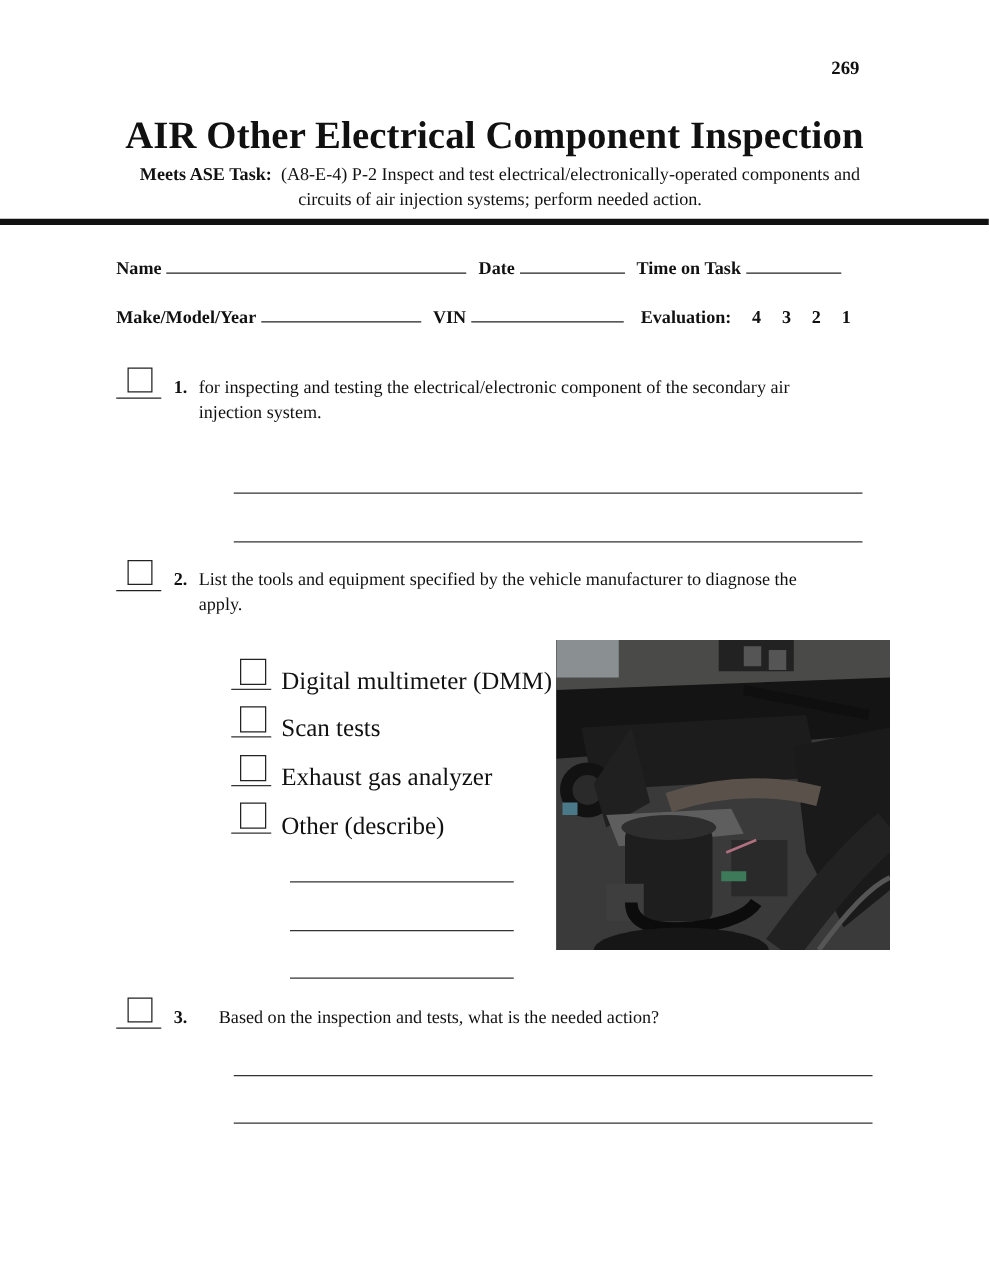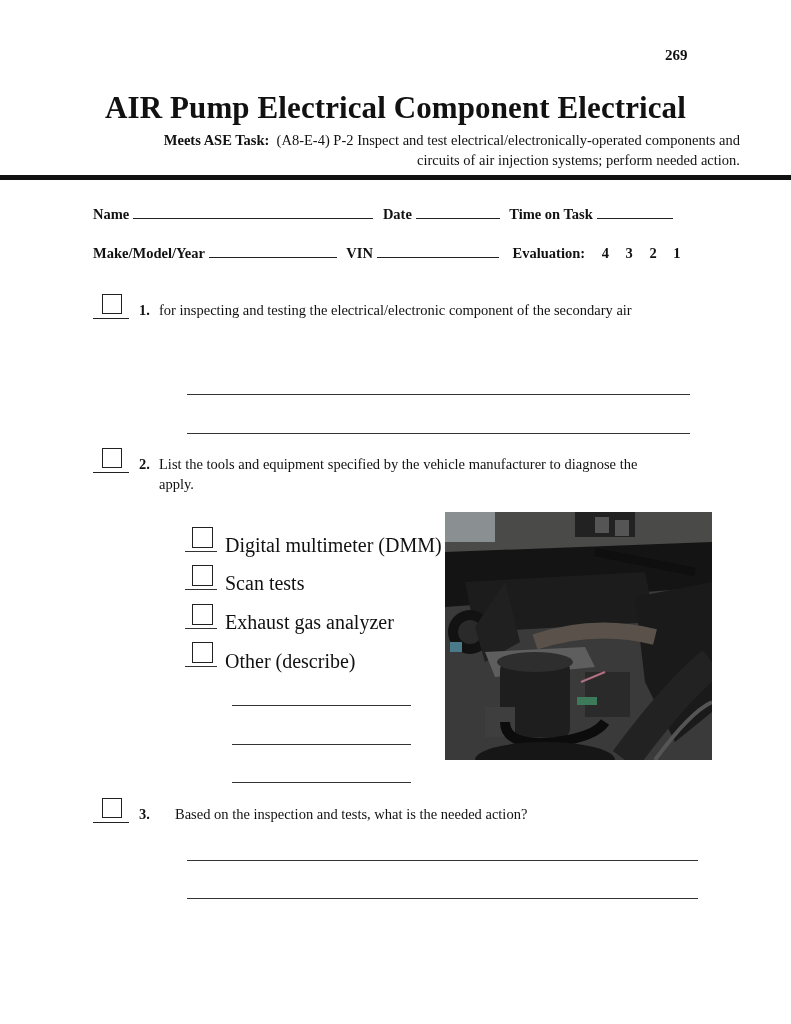"AIR Pump Electrical Component Electrical" div.abs { text: Pump Electrical Component Electrical -> Other Electrical Component Inspection }
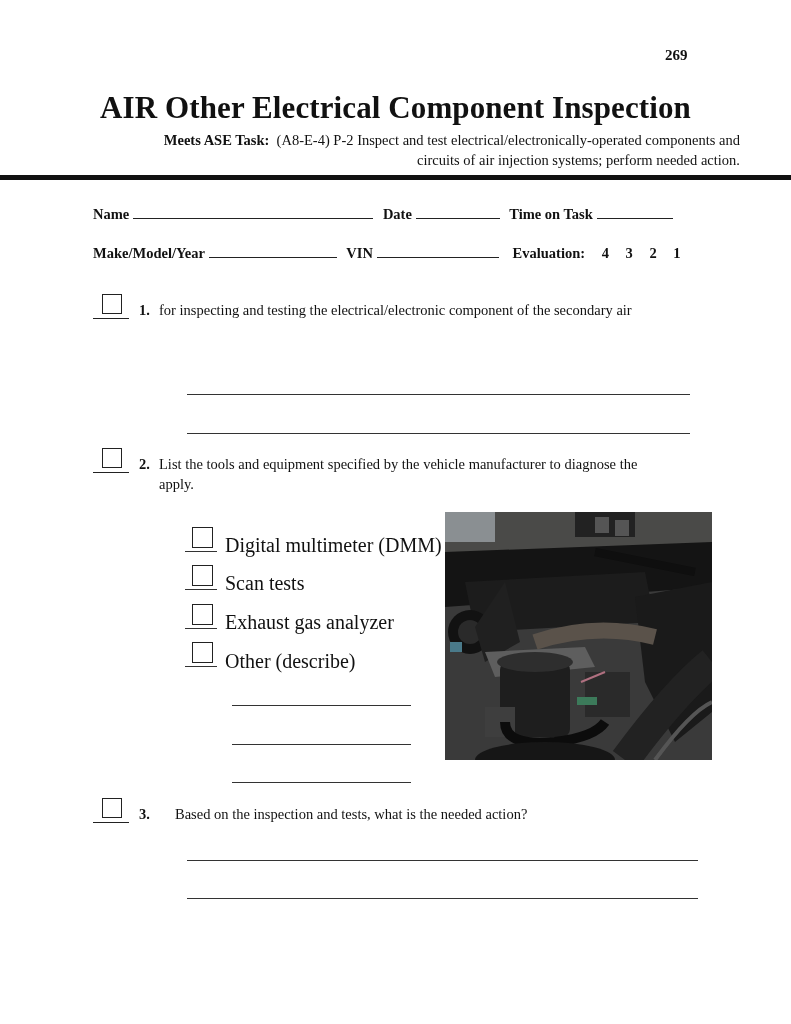"Meets ASE Task: (A8-E-4) P-2" .task { text-align: right -> center }
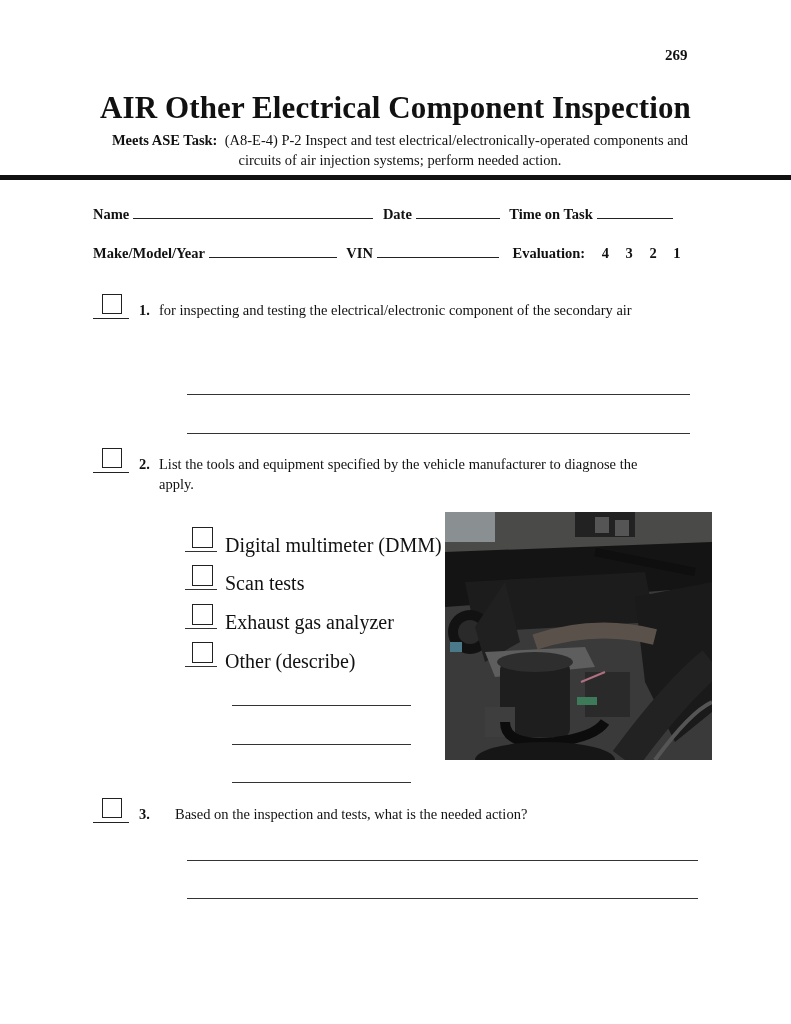"injection system." div { html: none -> <div>injection system.</div> }
